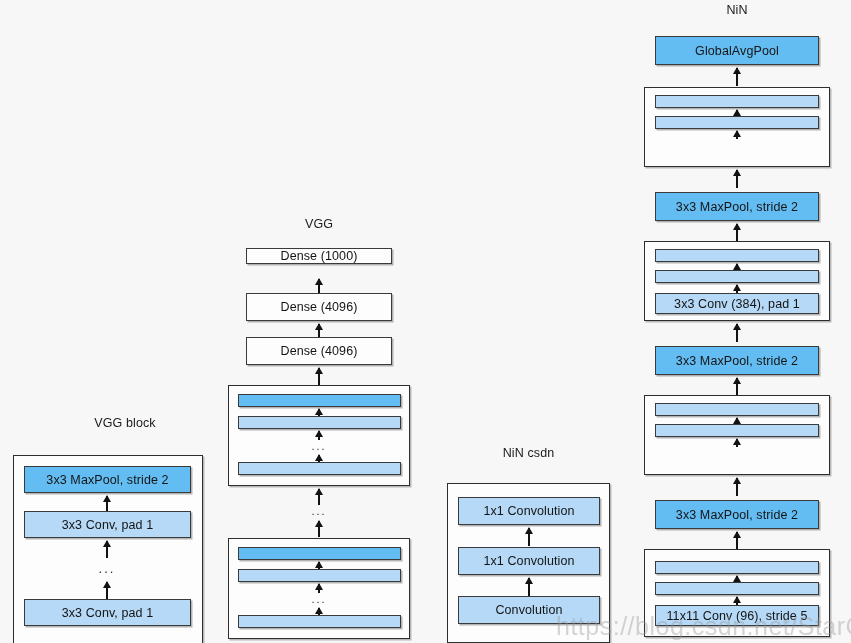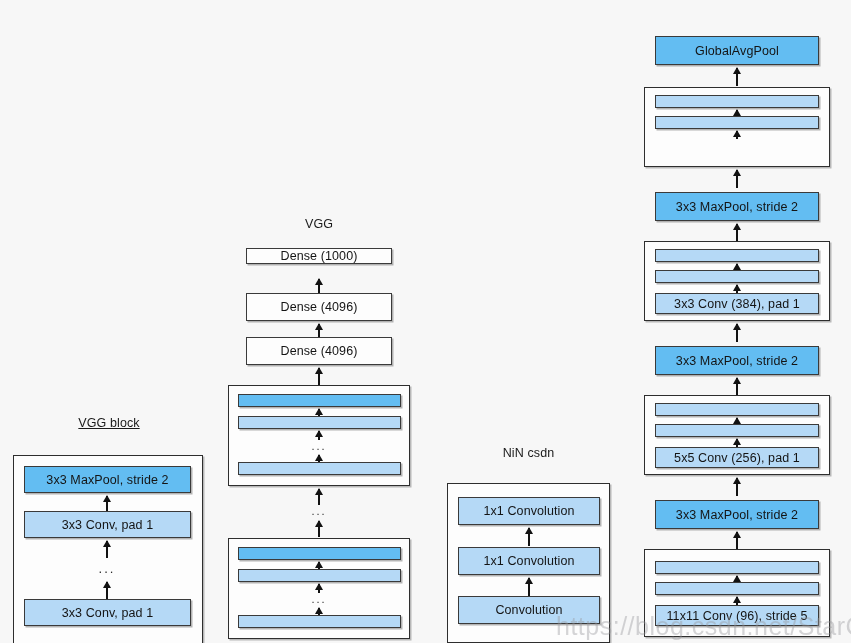"NiN" div.col-title { html: none -> <div>NiN</div> }
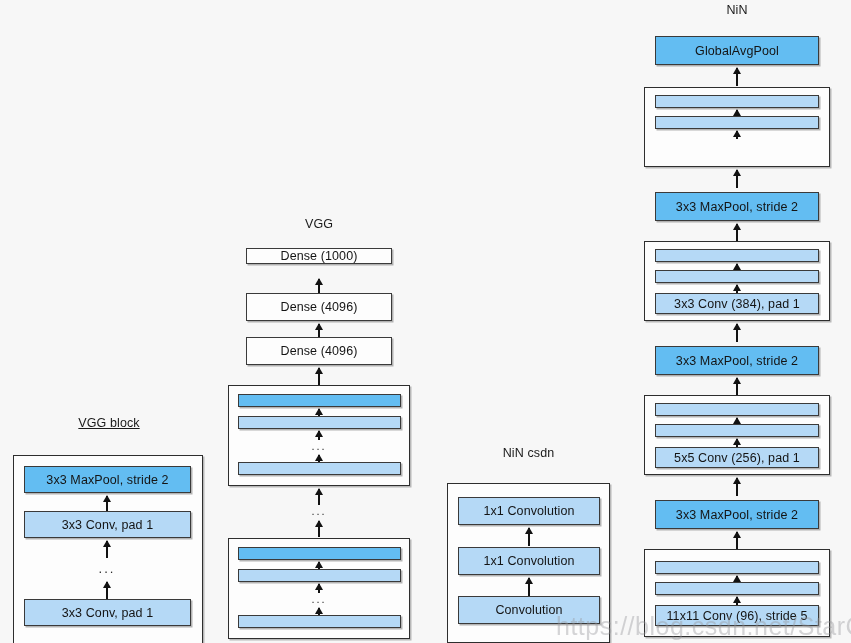"VGG block" div.col-title { left: 14px -> 30px; text-decoration: underline -> none }
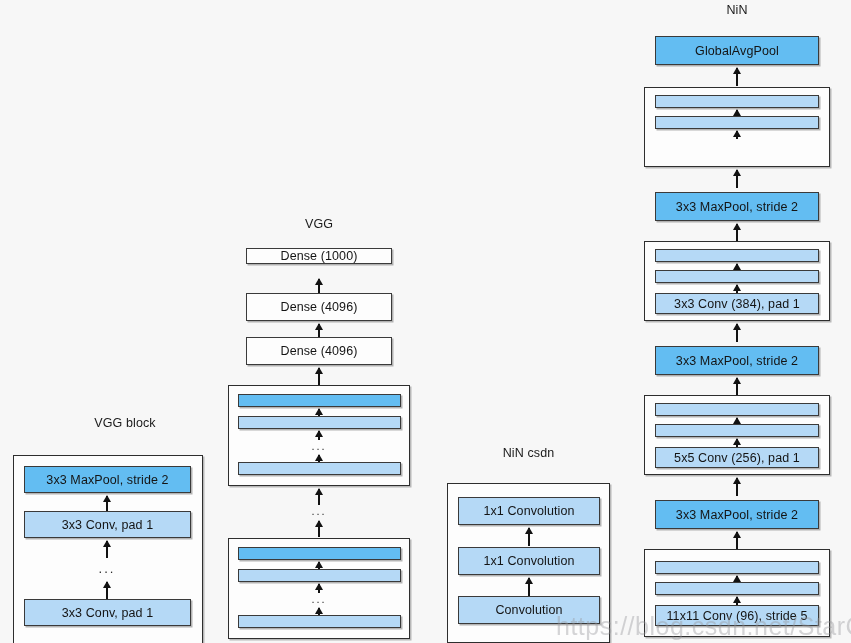"5x5 Conv (256), pad 1" div.node { html: <div>5x5 Conv (256), pad 1</div> -> none }
